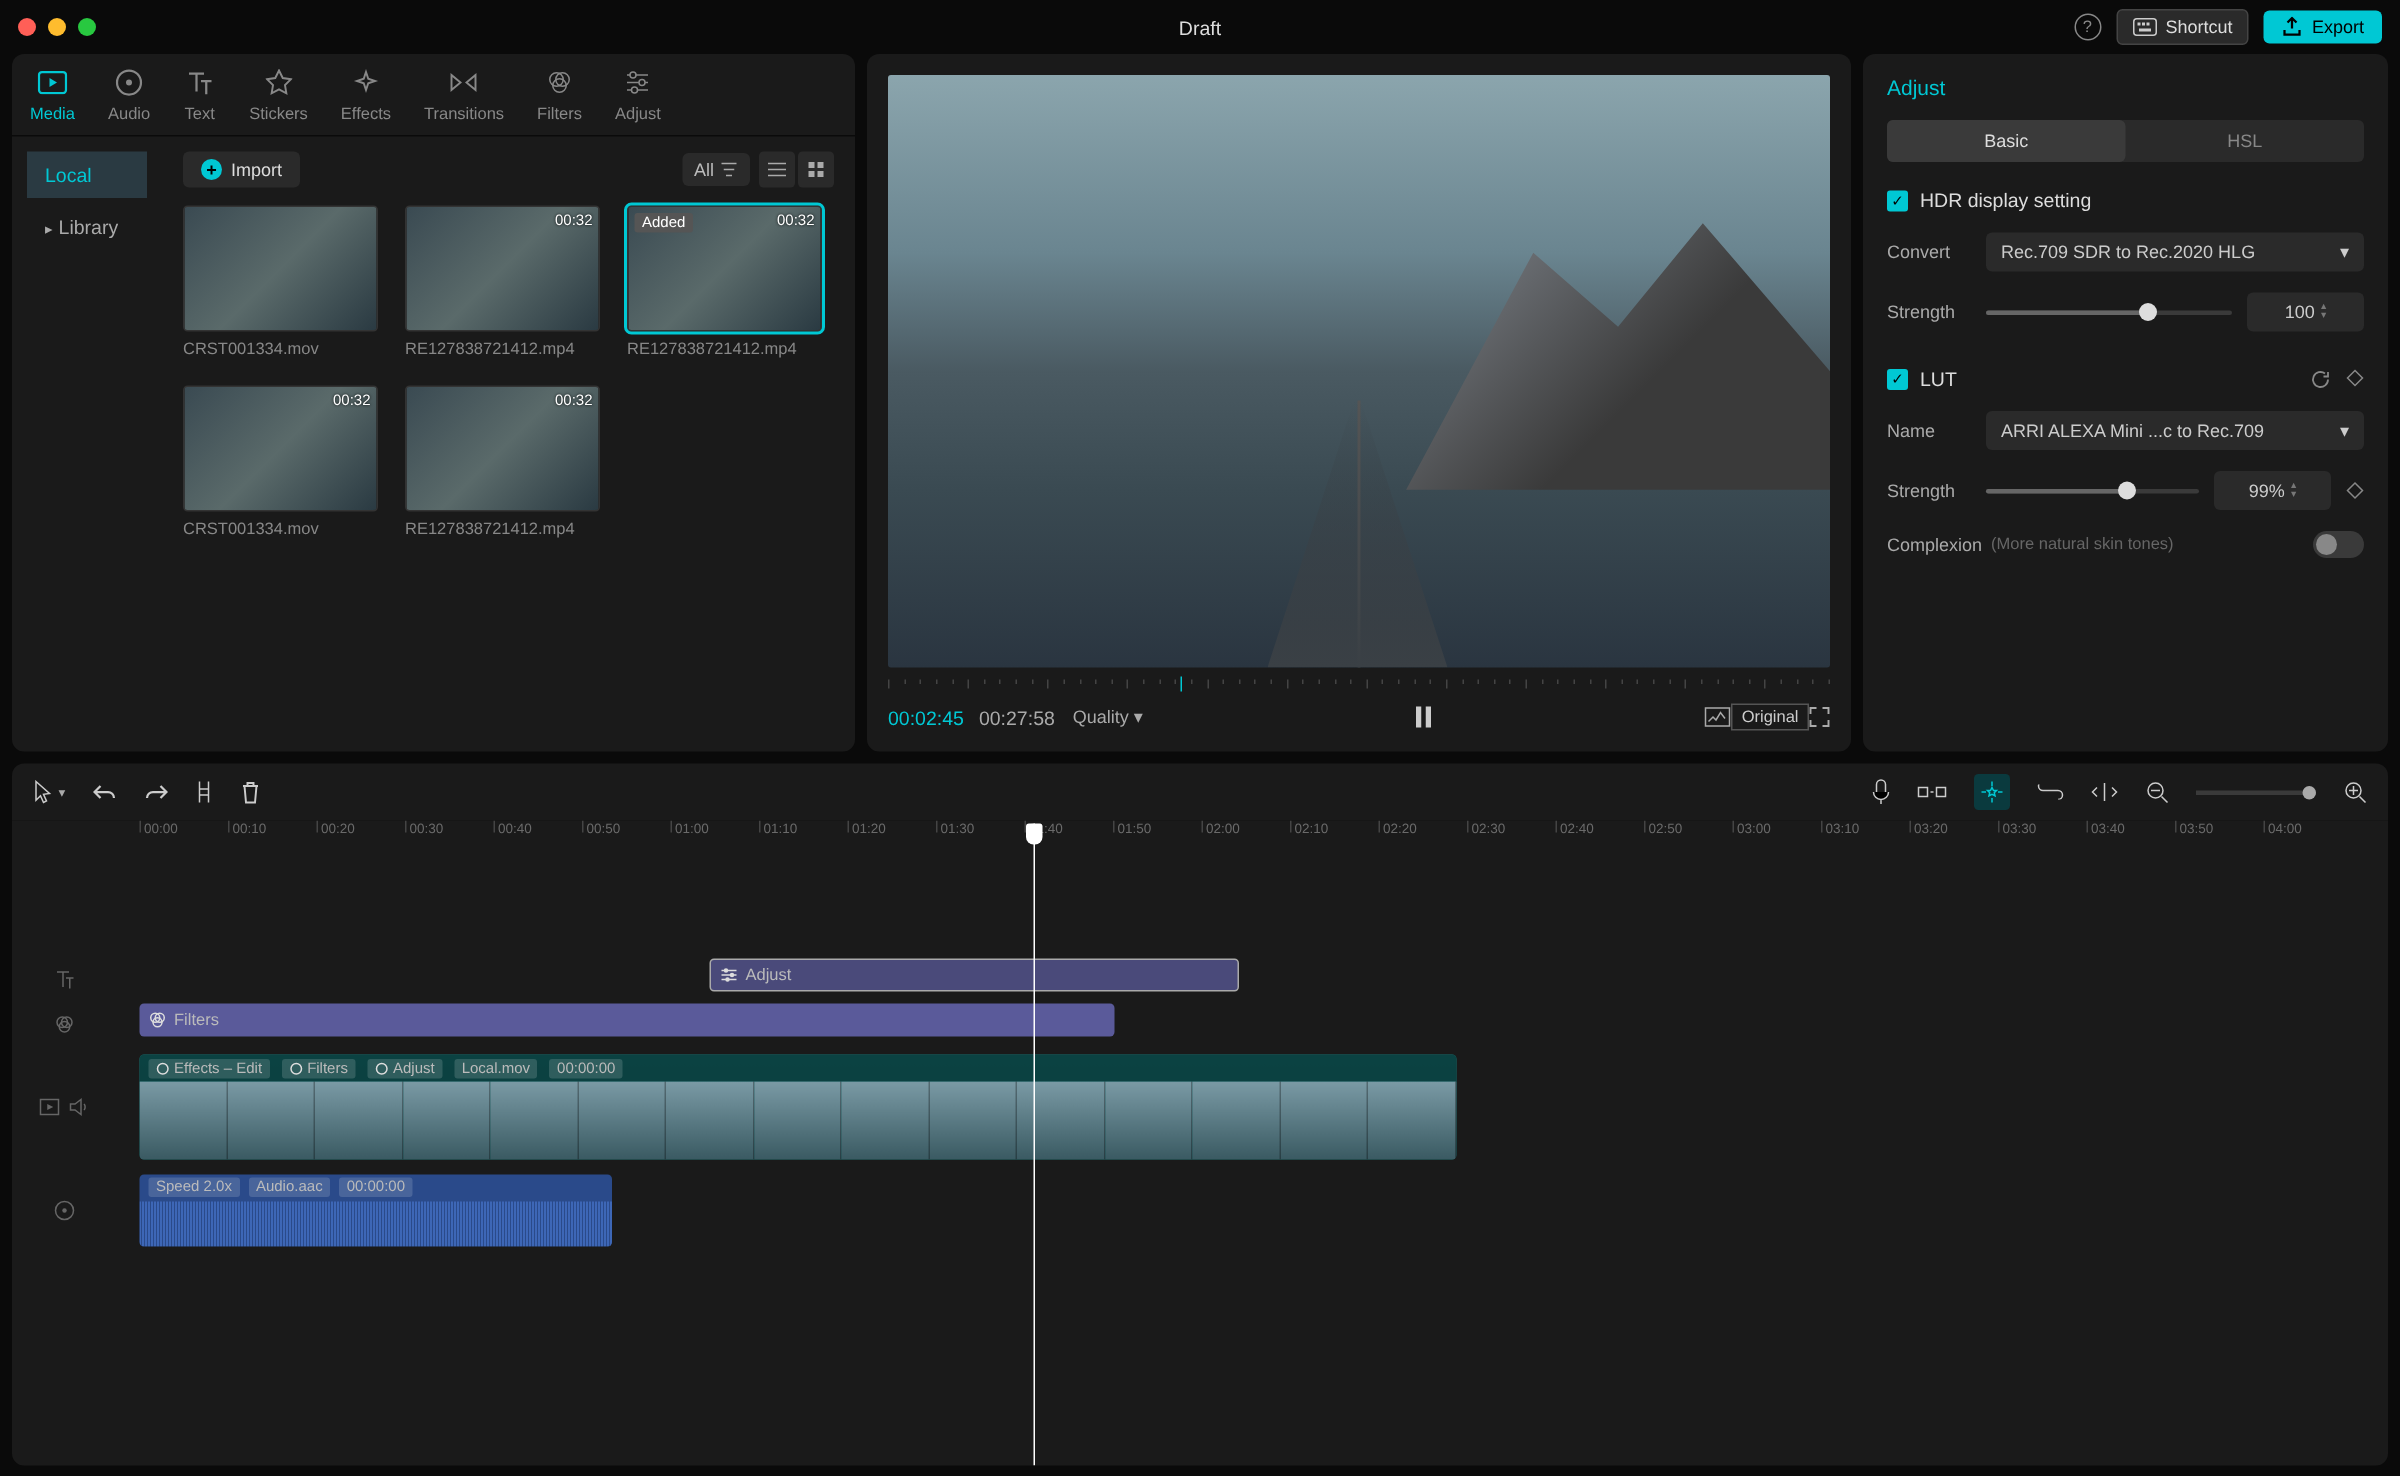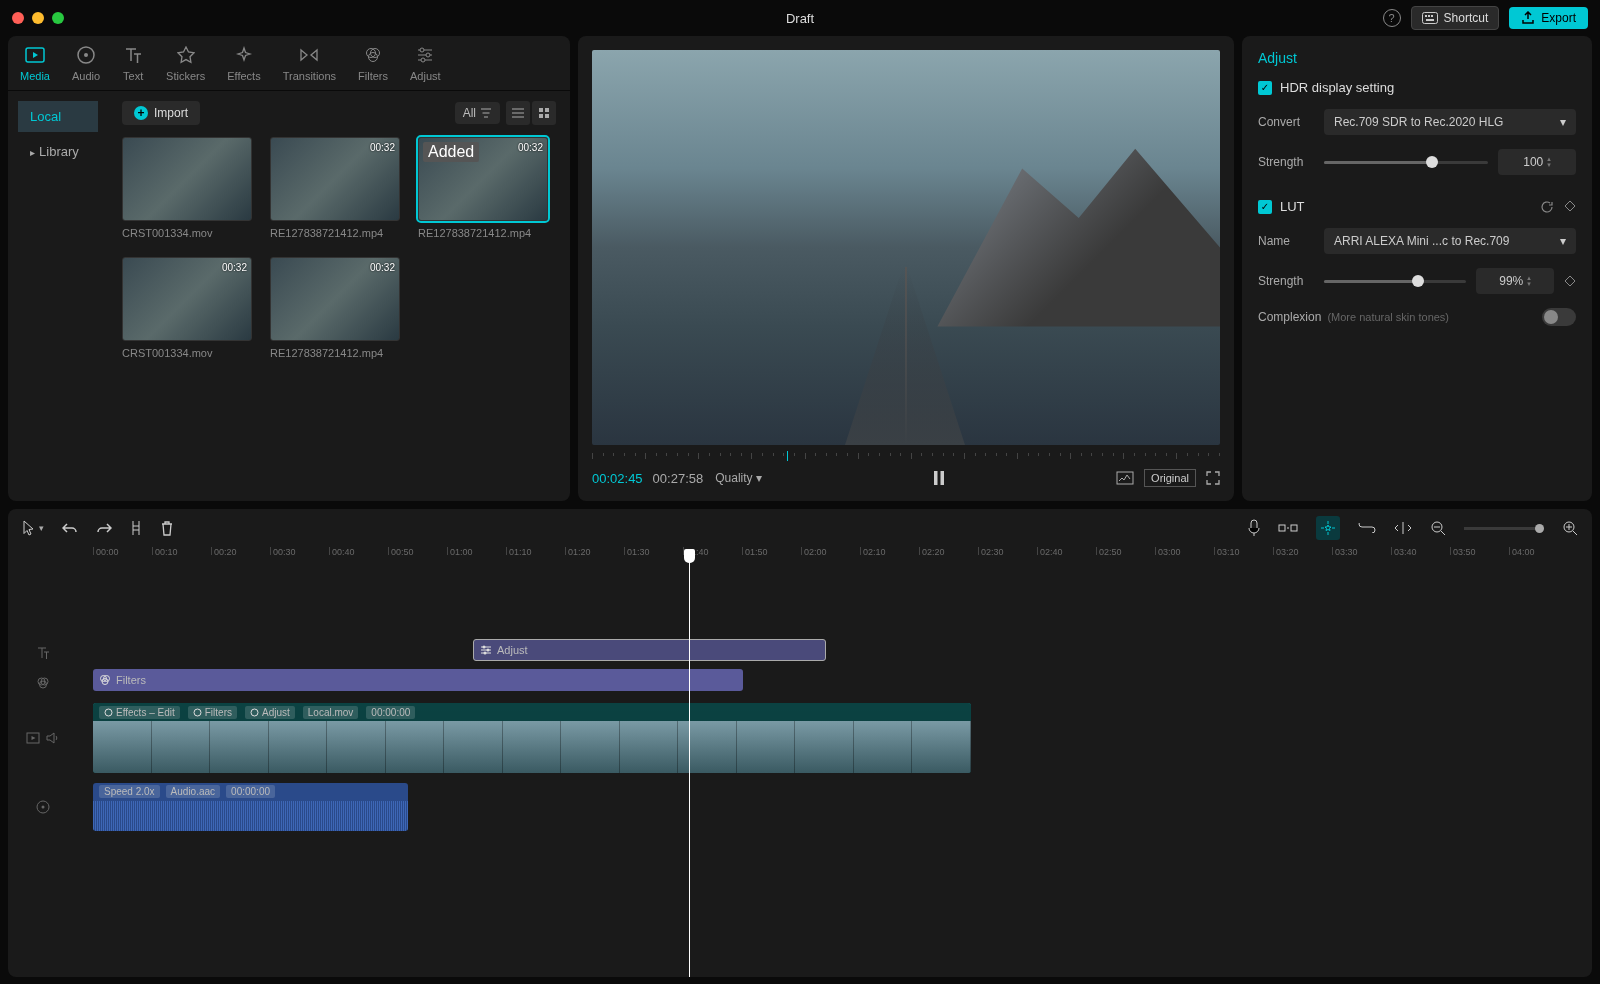"Basic" div.sub-tabs { html: none -> <div> <div>Basic</div> <div>HSL</div> </div> }
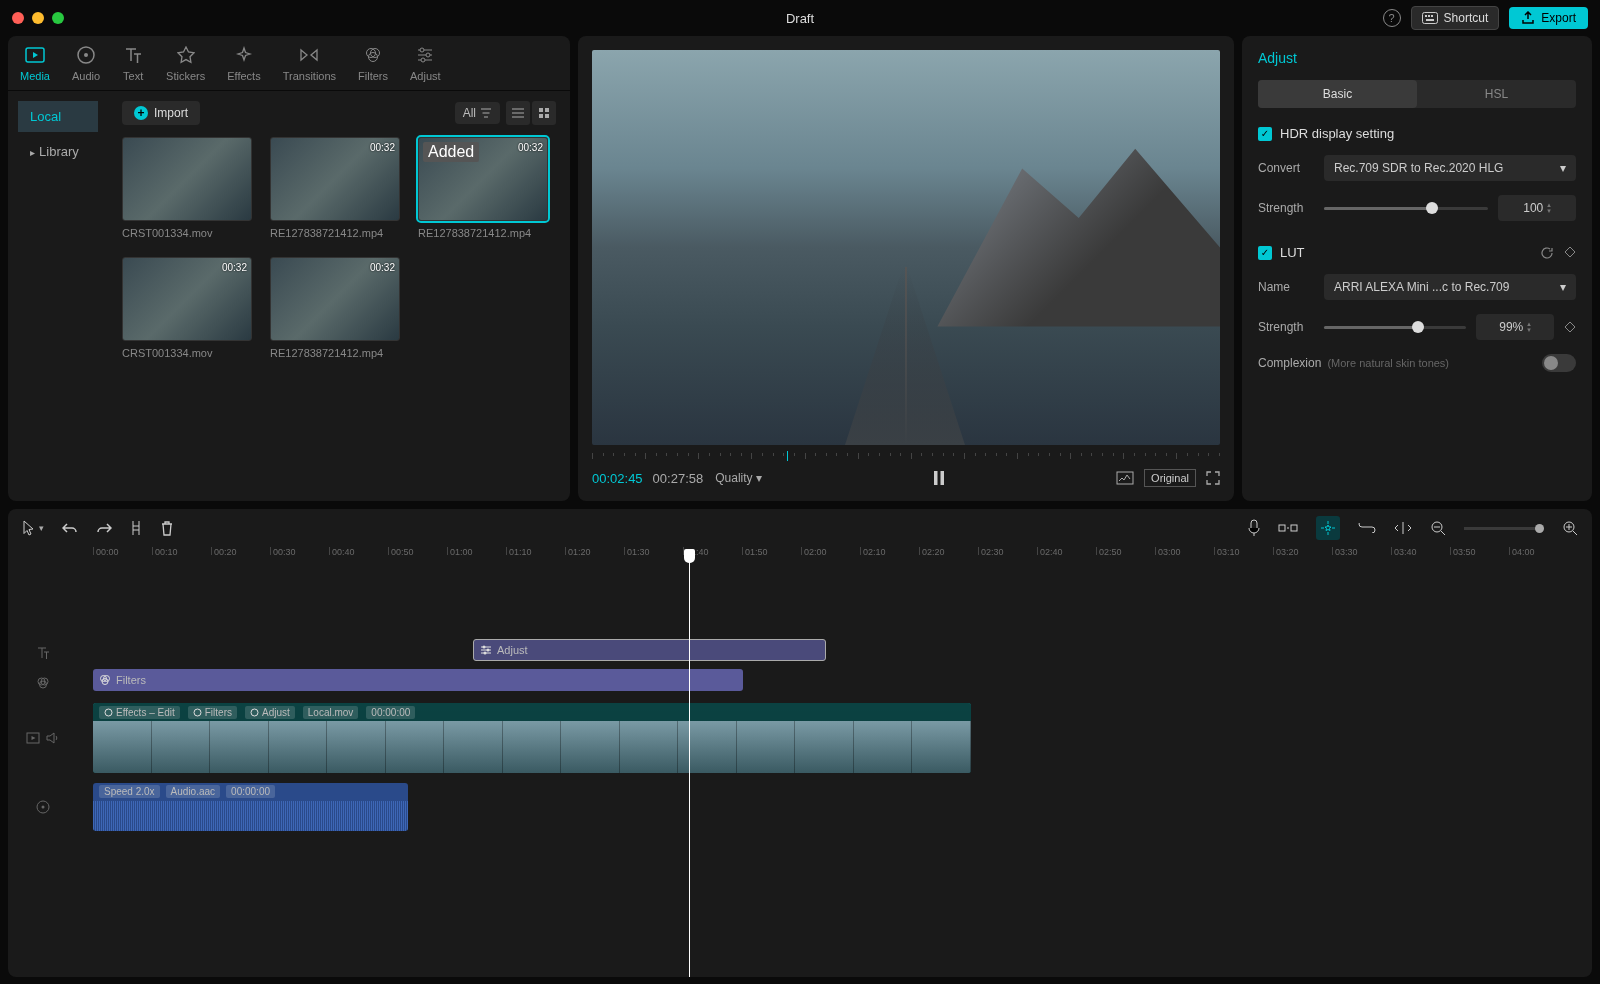"Added" .media-badge { font-size: 16px -> 10px }
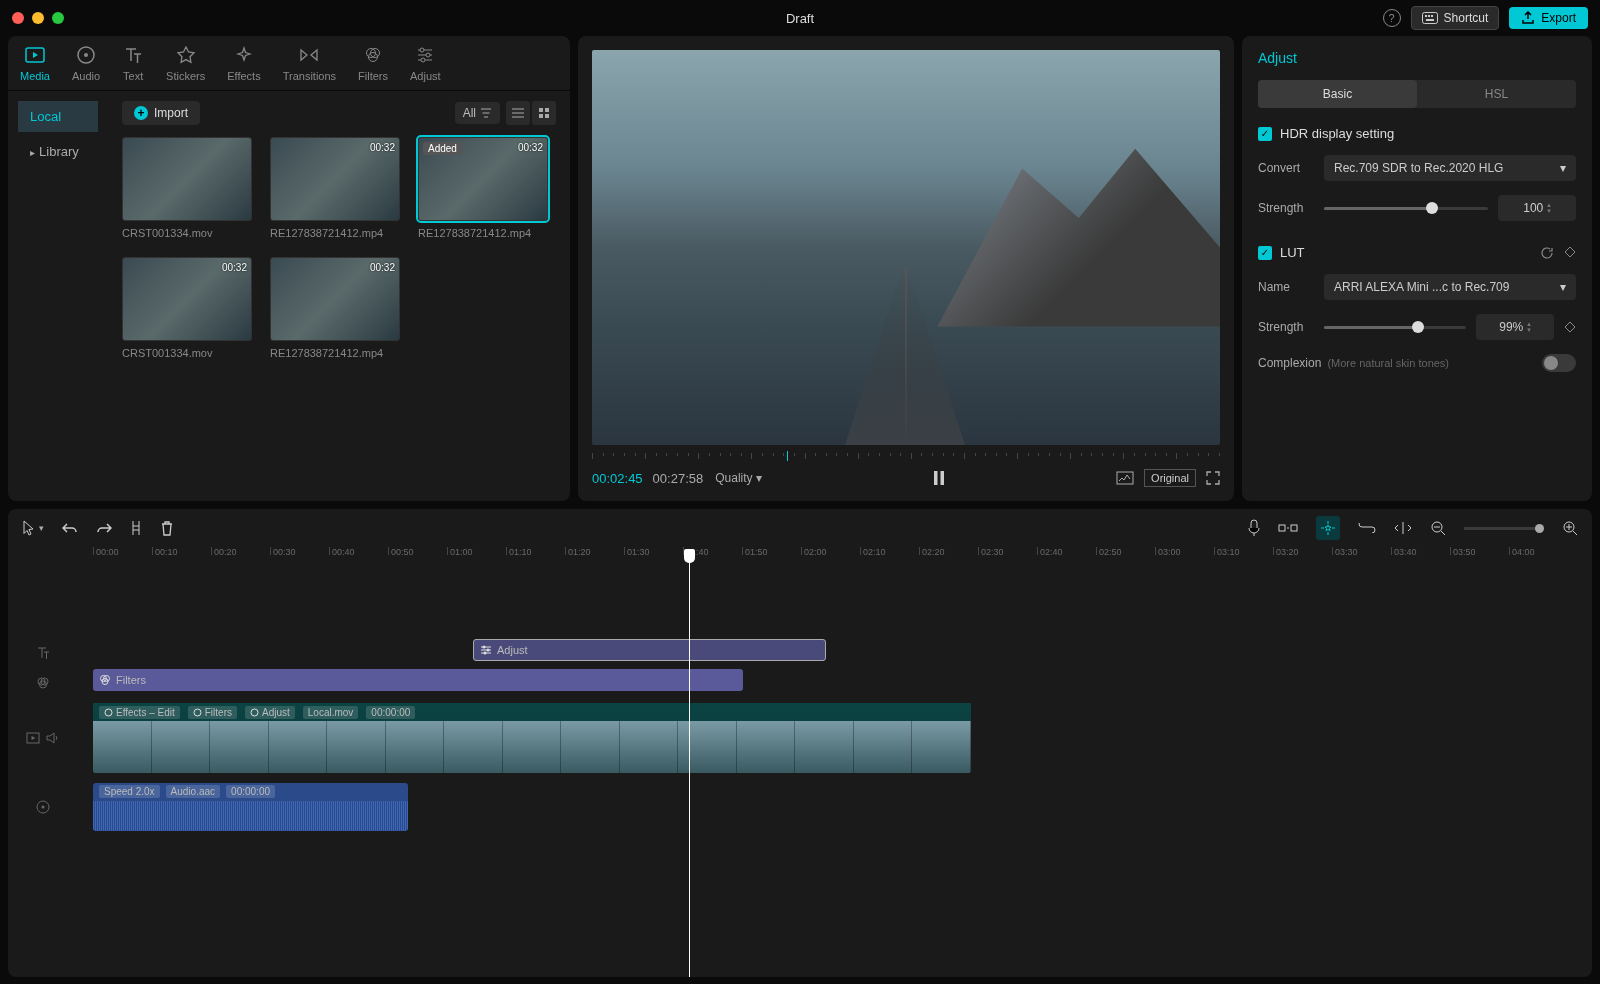"Original" .player-right-ctrls { gap: 10px -> none }
